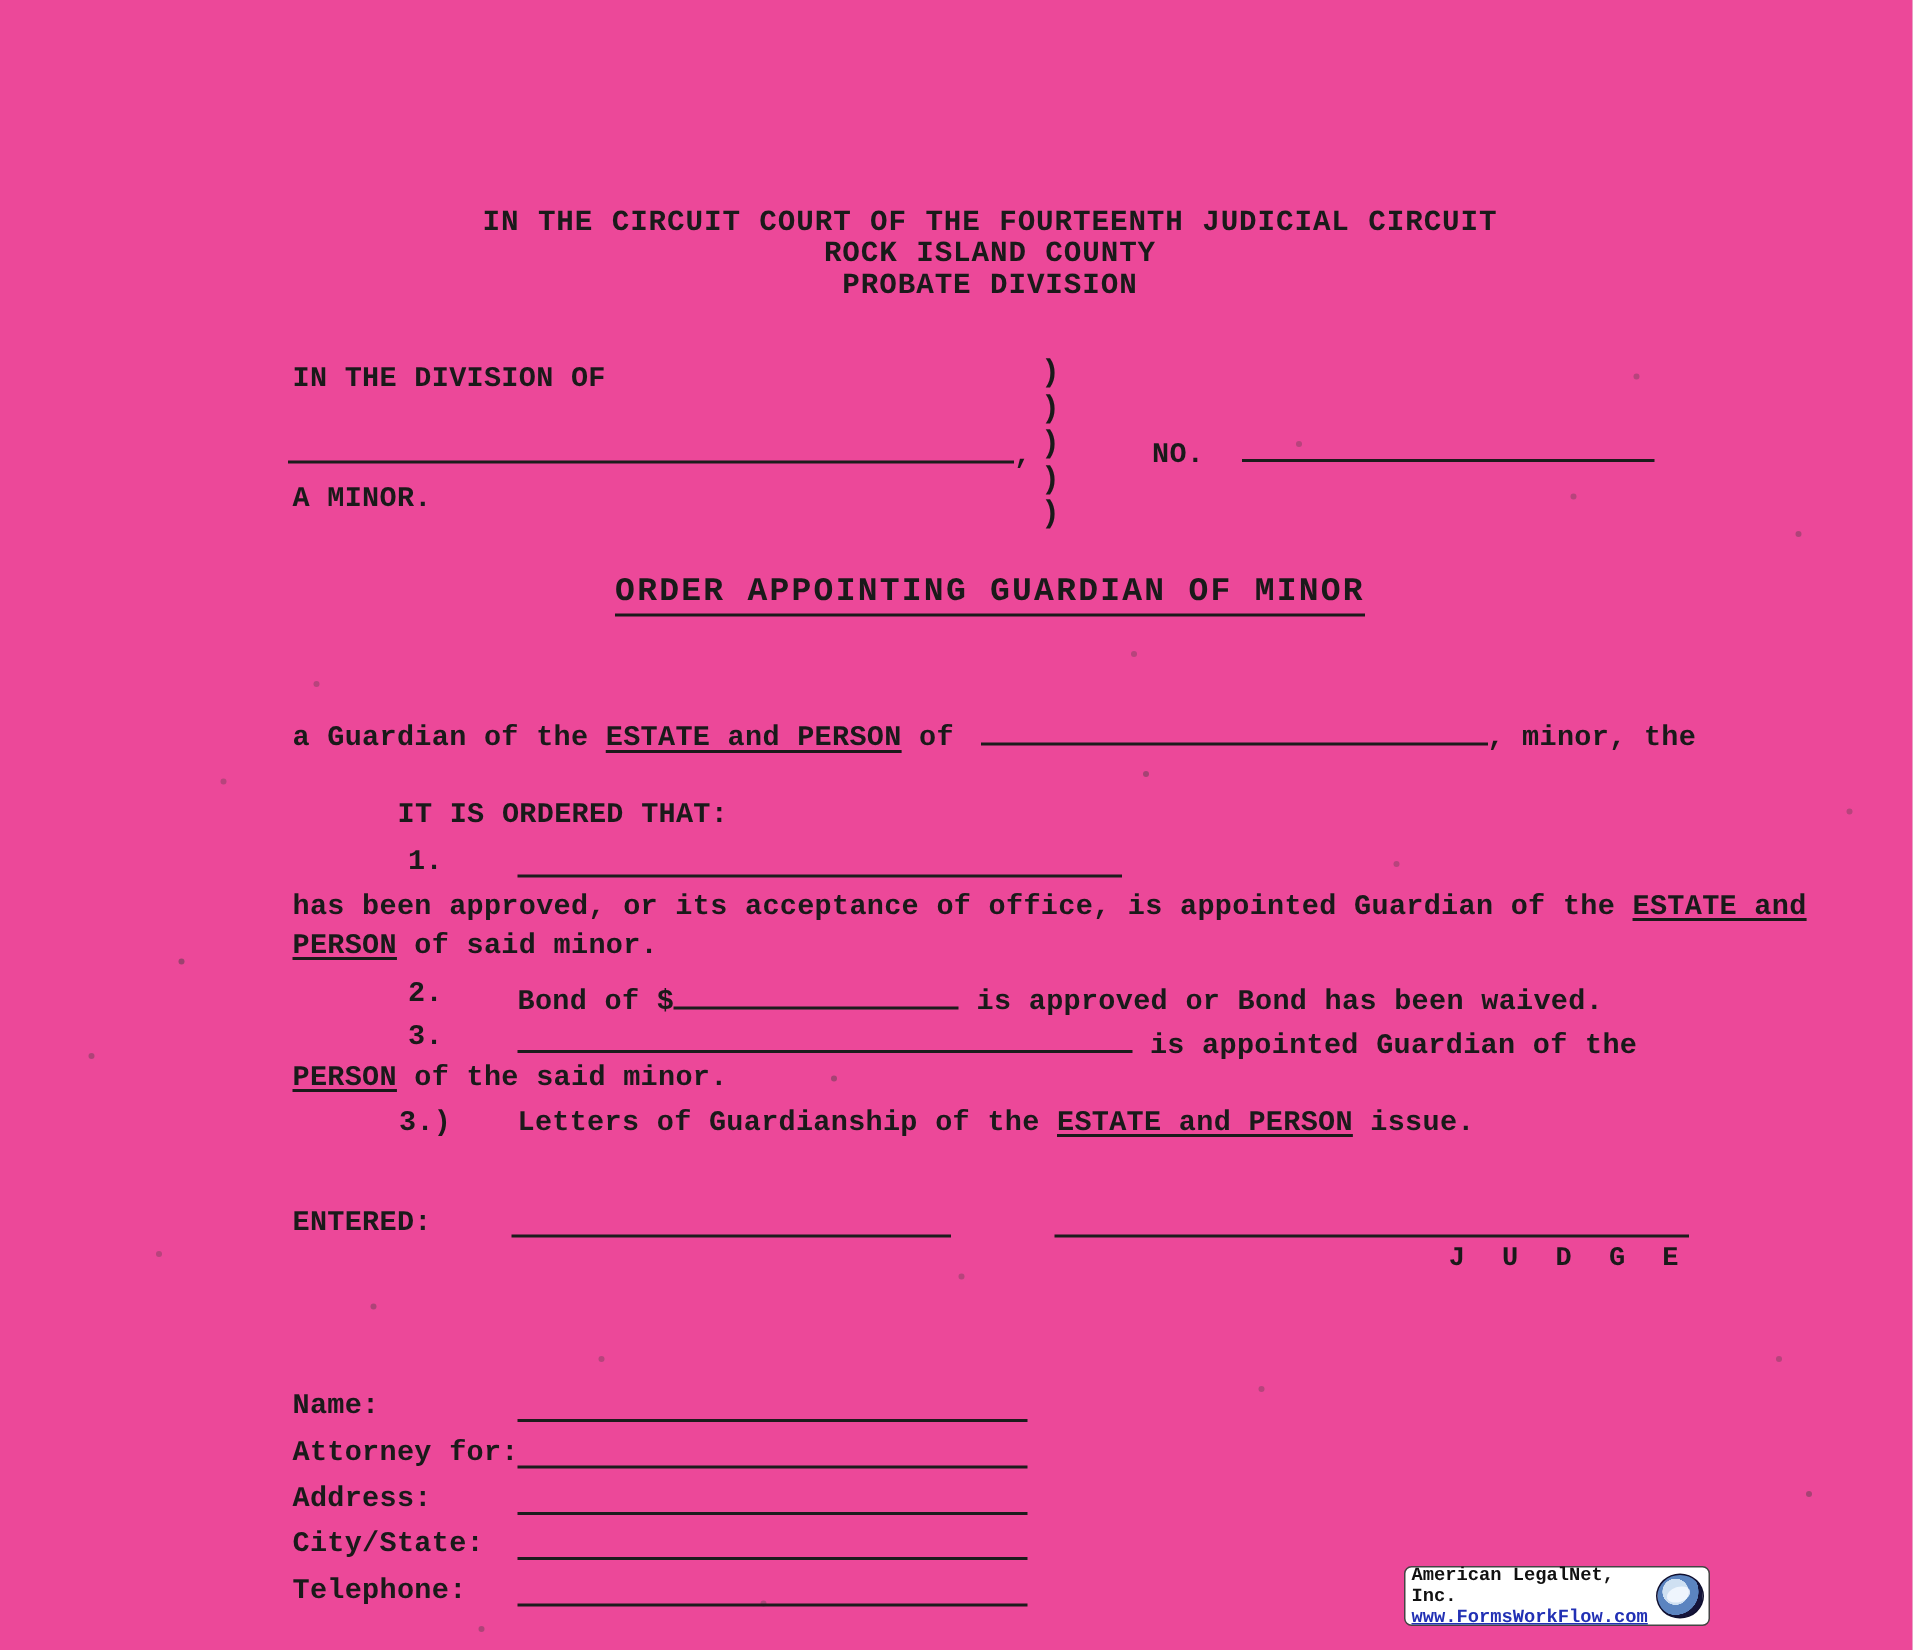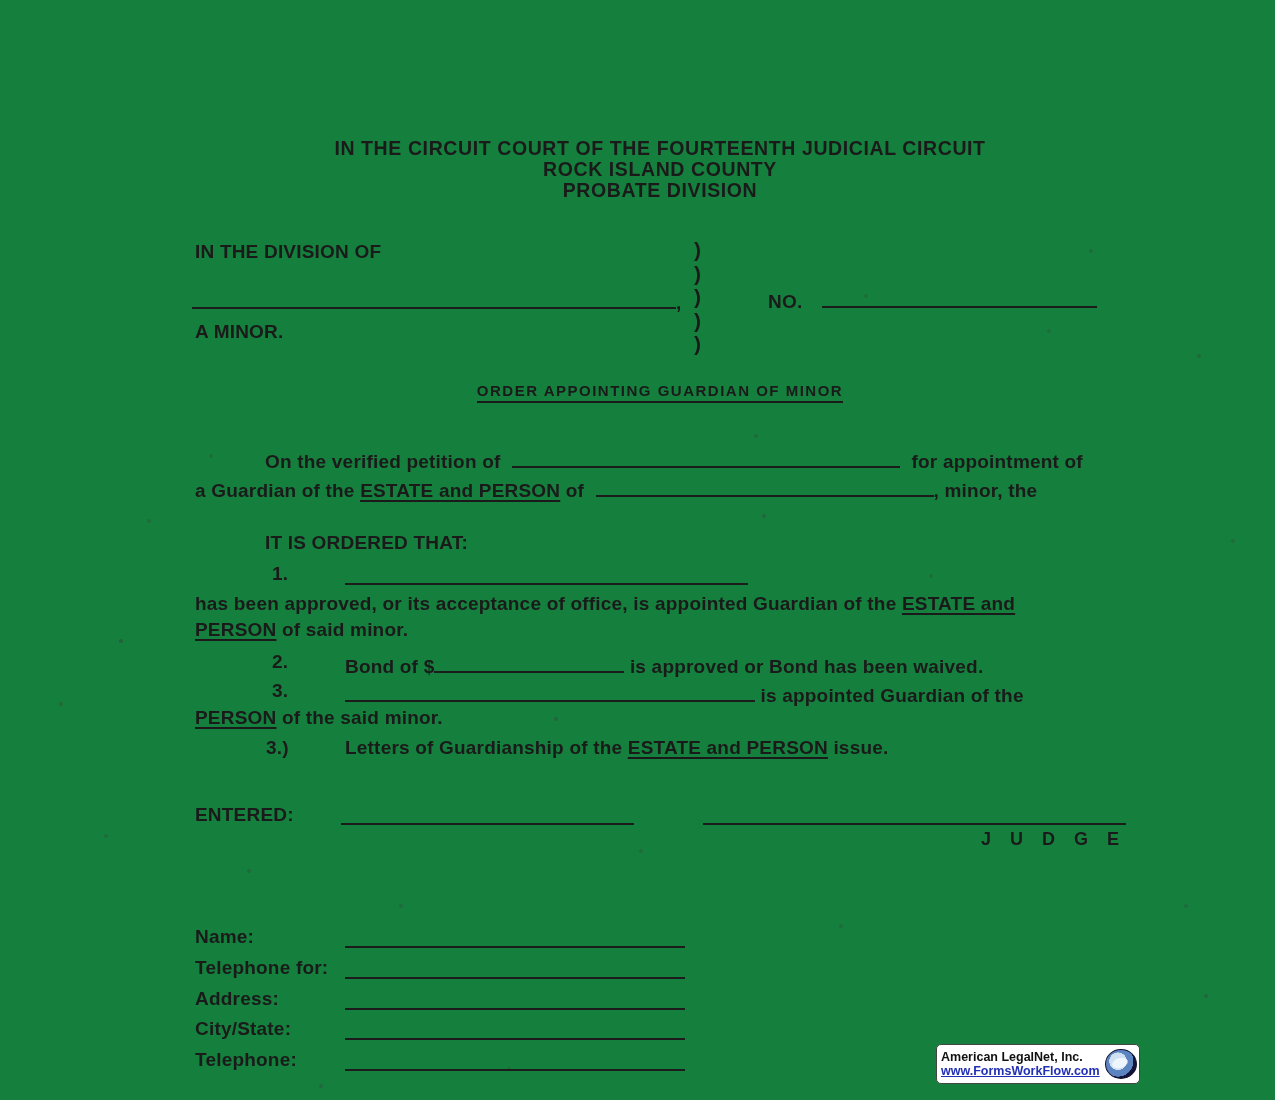"IN THE CIRCUIT COURT OF" .page { background: #15803d -> #ec4899; font-family: Liberation Sans, sans-serif -> Liberation Mono, monospace }
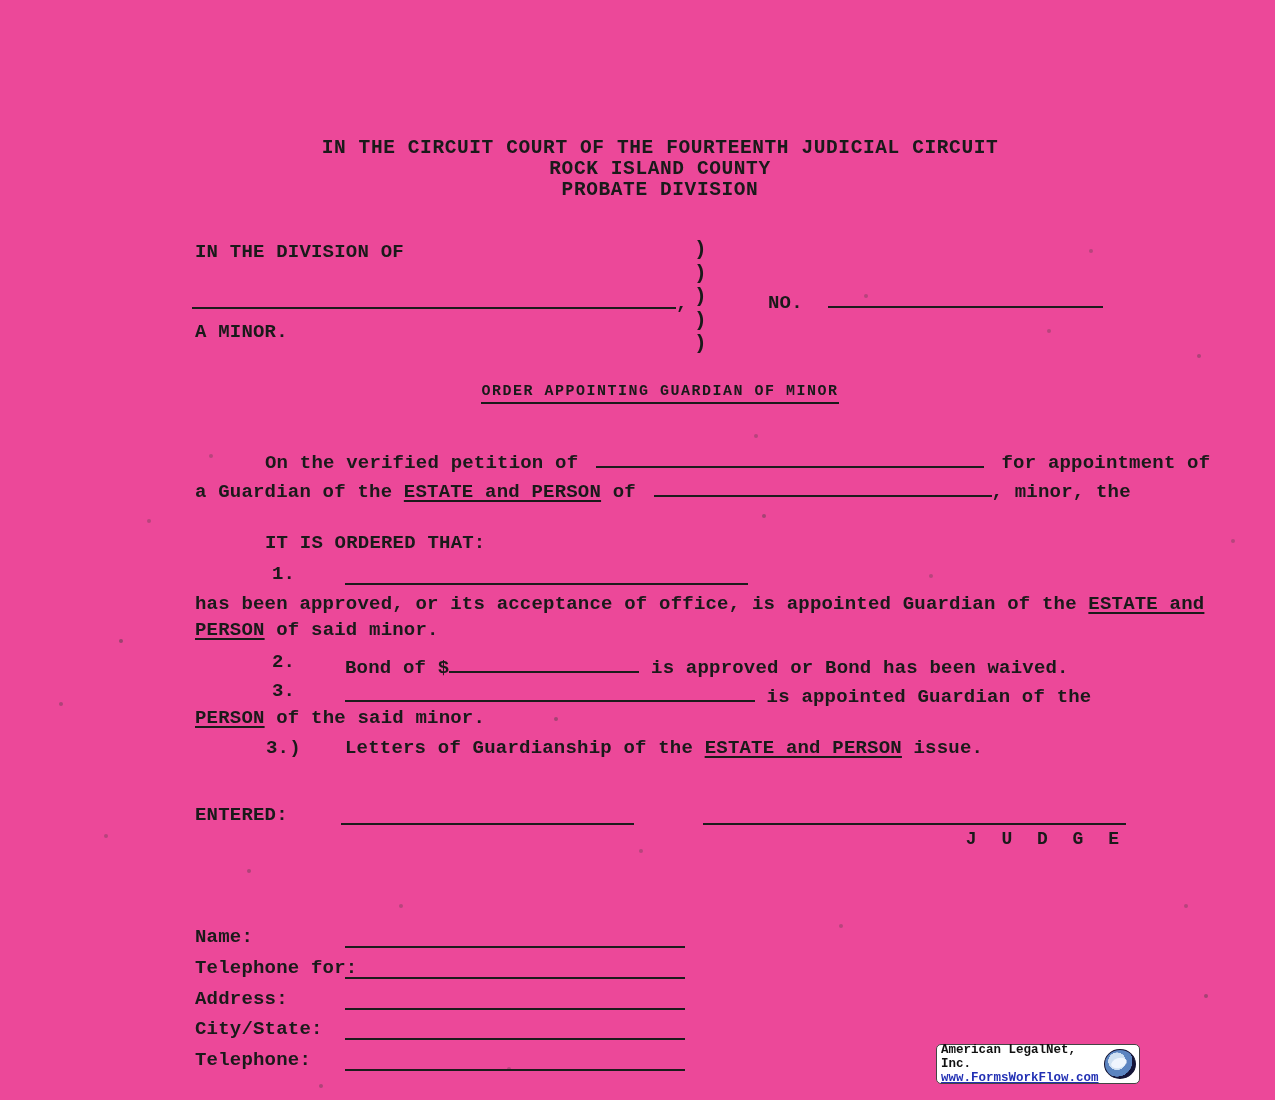"ORDER APPOINTING GUARDIAN OF MINOR" .title { font-size: 15px -> 22px }
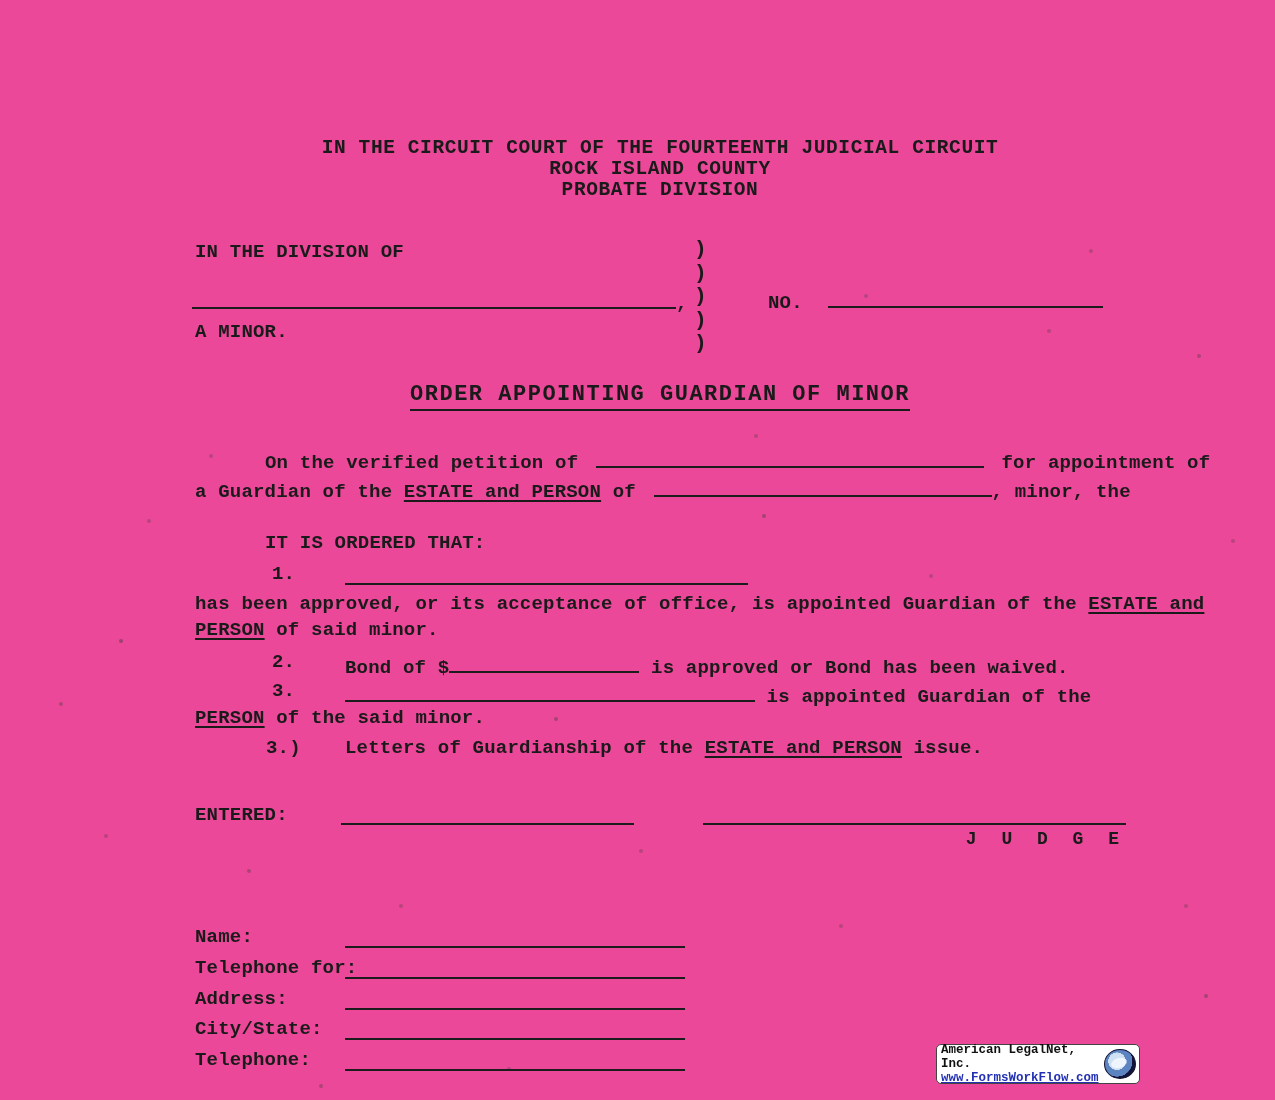"On the verified petition of" div.abs { html: <div> <span>On the verified petition of</span> <span></span> <span>for appointment of</span> </div> -> none }
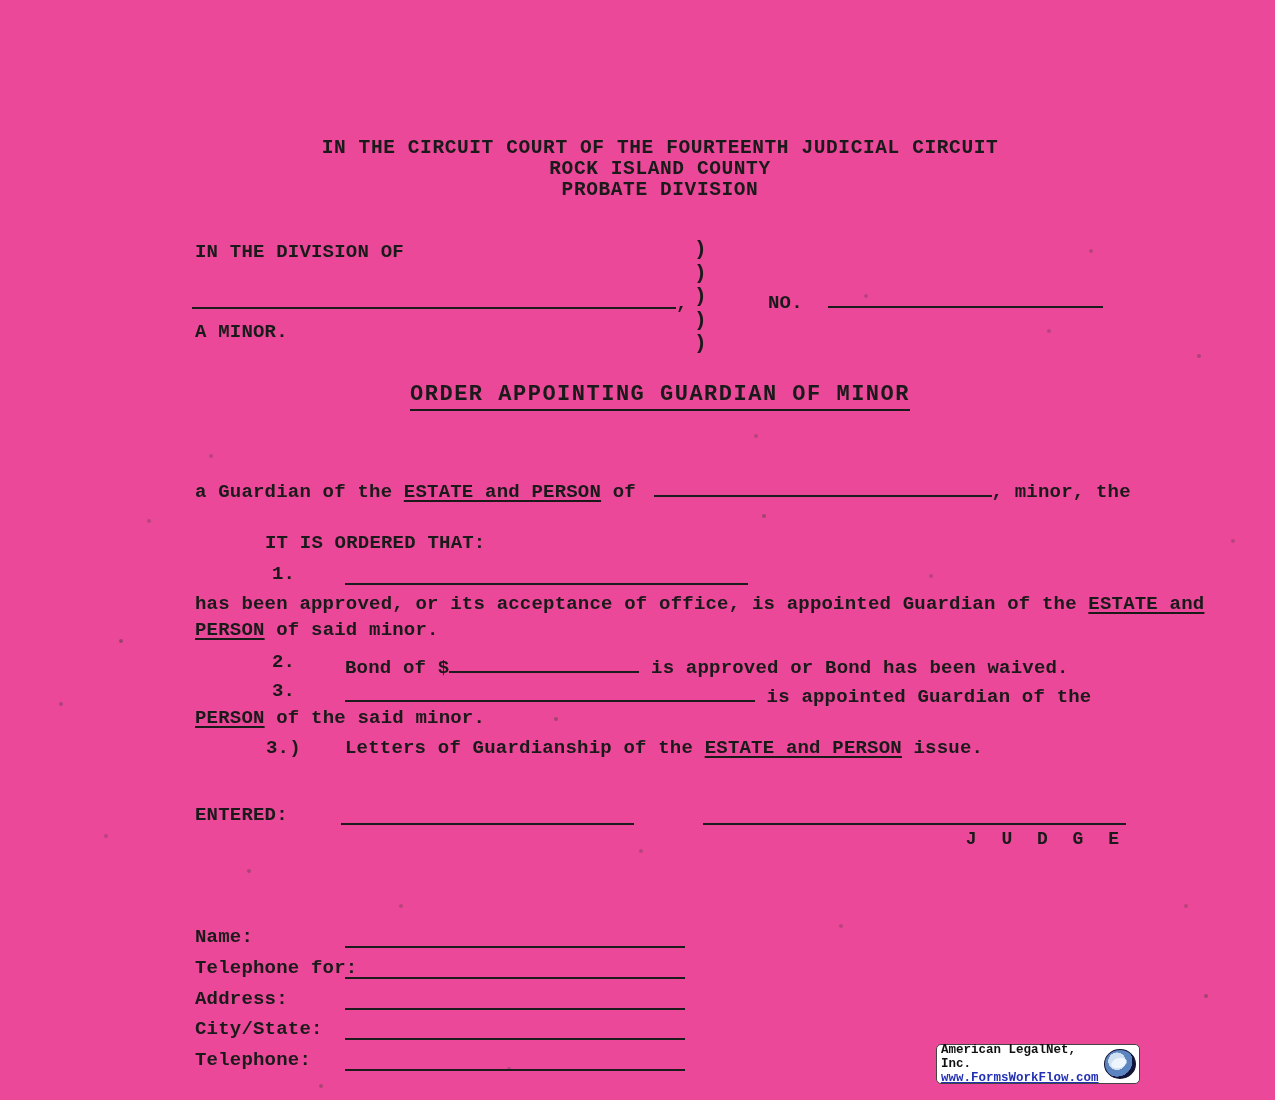"Telephone for:" div.abs { text: Telephone -> Attorney }
